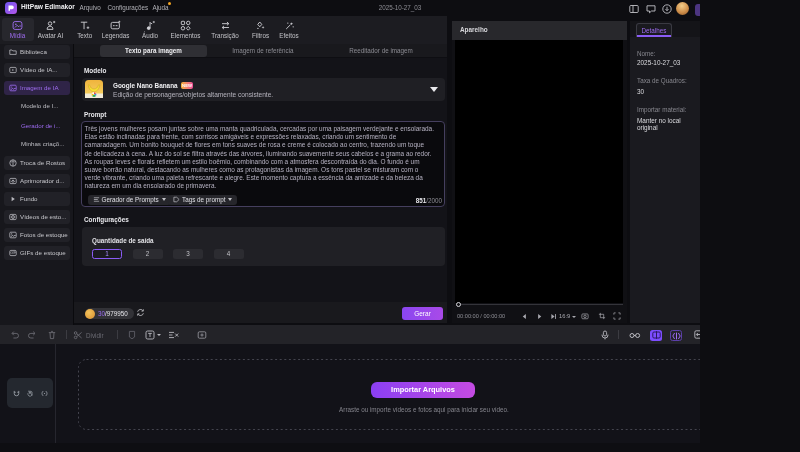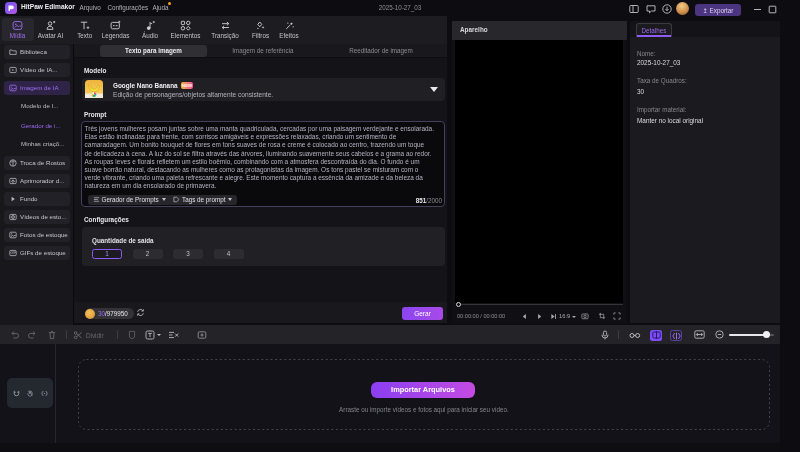"Importar Arquivos" #stage { width: 780px -> 700px }
